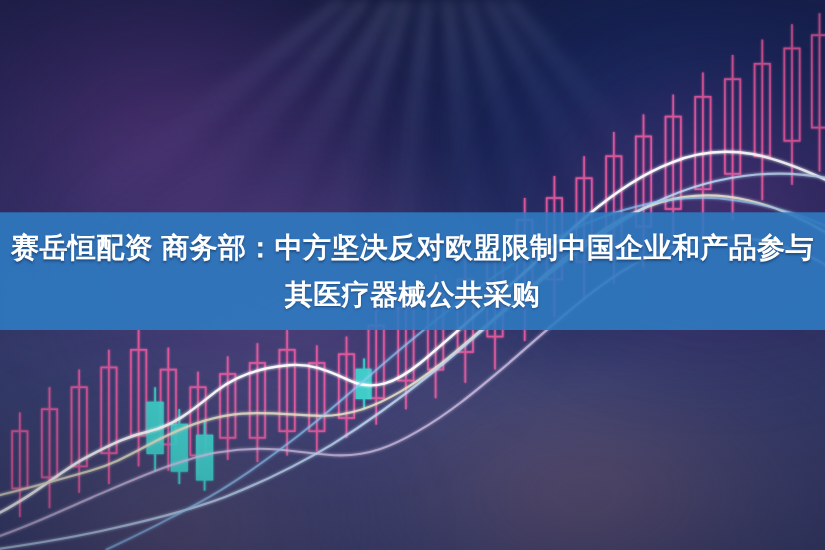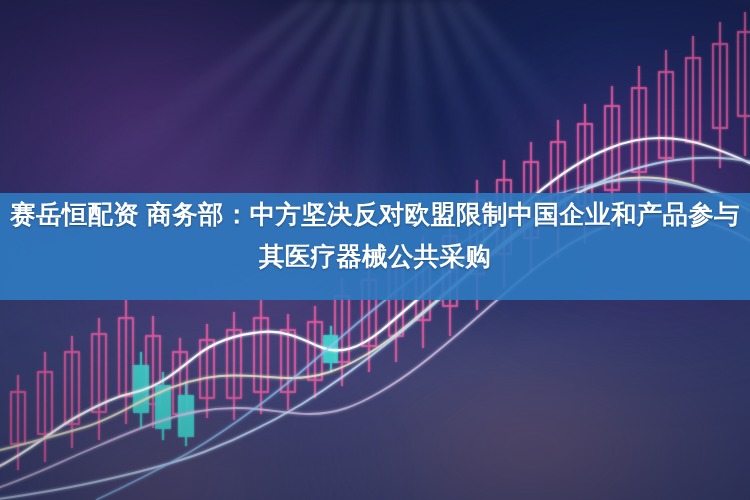"赛岳恒配资 商务部：中方坚决反对欧盟限制中国企业和产品参与其医疗器械公共采购" .banner { align-items: flex-start -> center }
